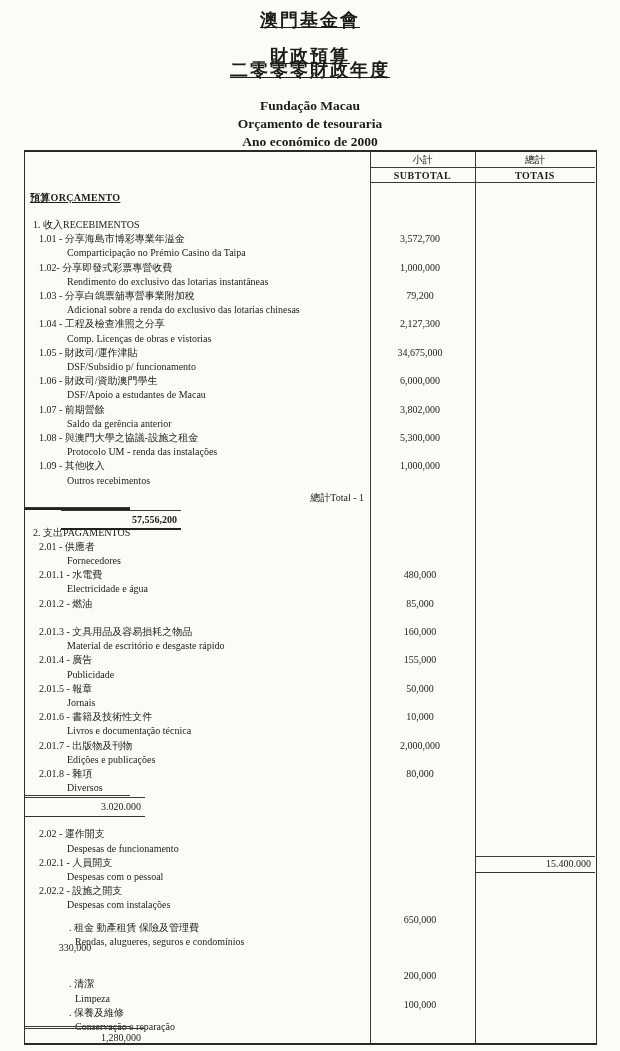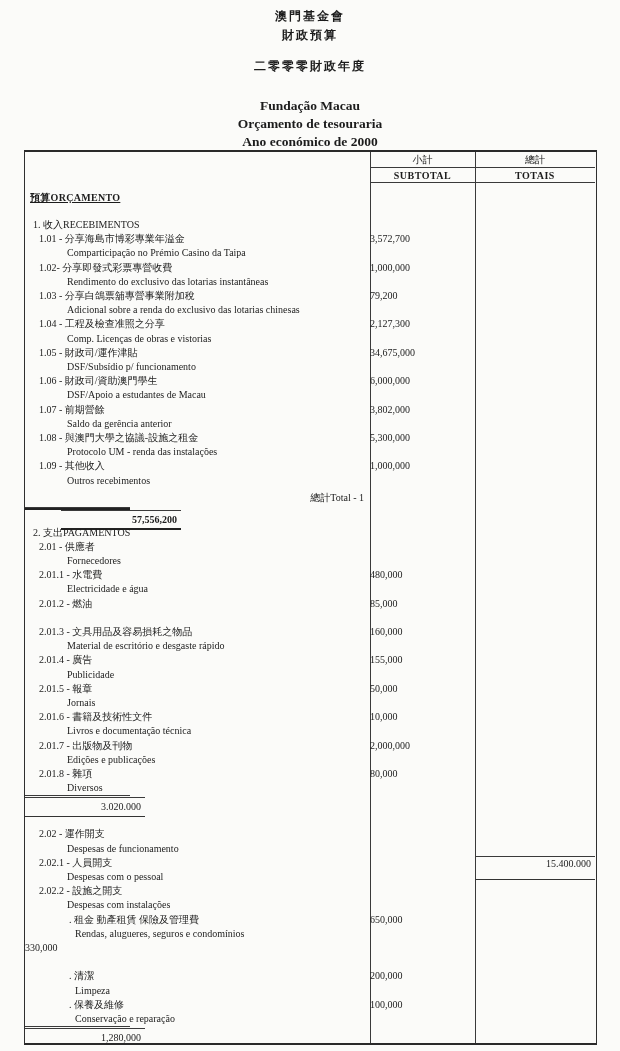"澳門基金會" .zh-title { font-size: 12px -> 18px; text-decoration: none -> underline }
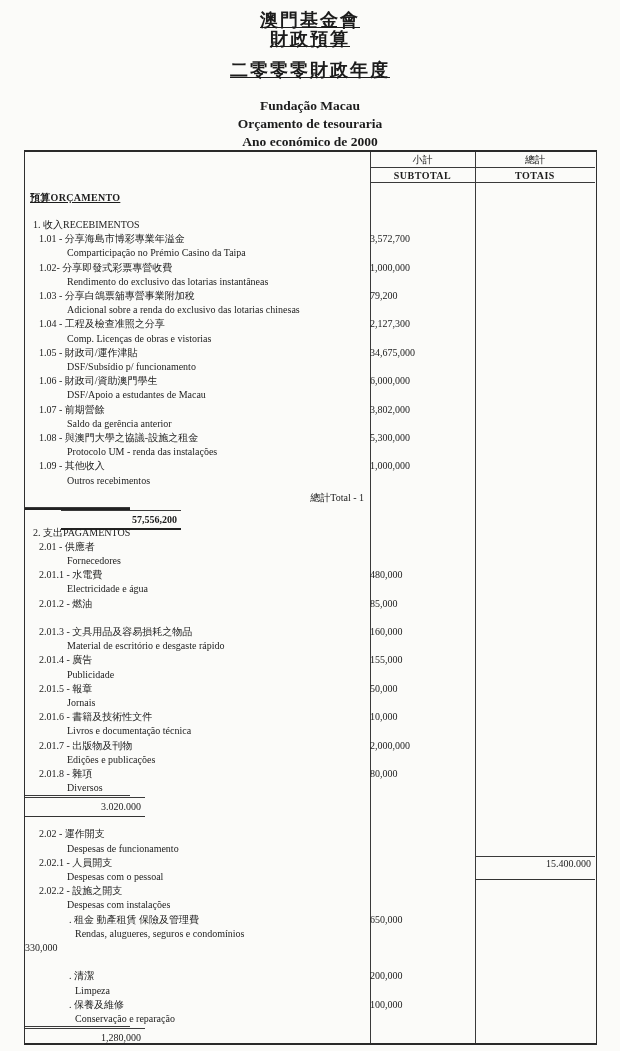"財政預算" div.center-line { top: 27px -> 44px }
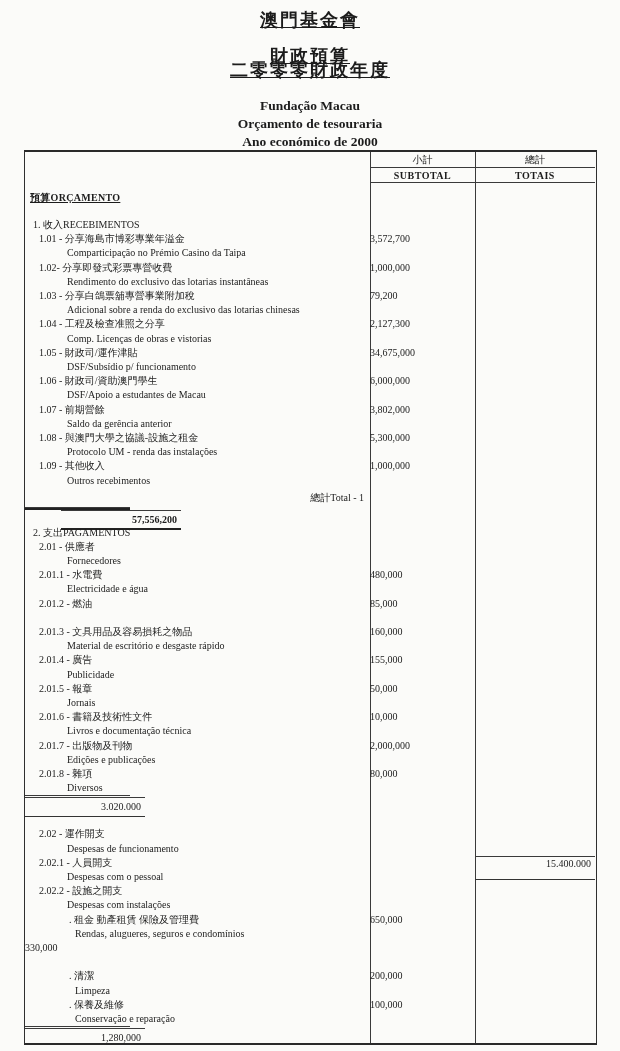"3,572,700" .c2 { text-align: left -> center }
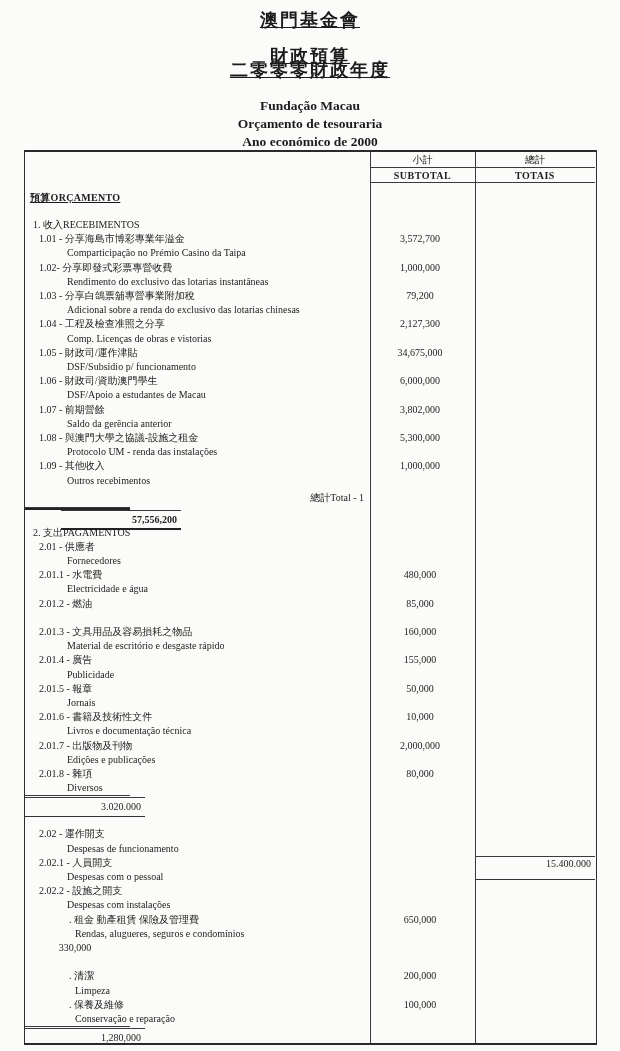"15.400.000" .c3.boxed { height: 24px -> 17px }
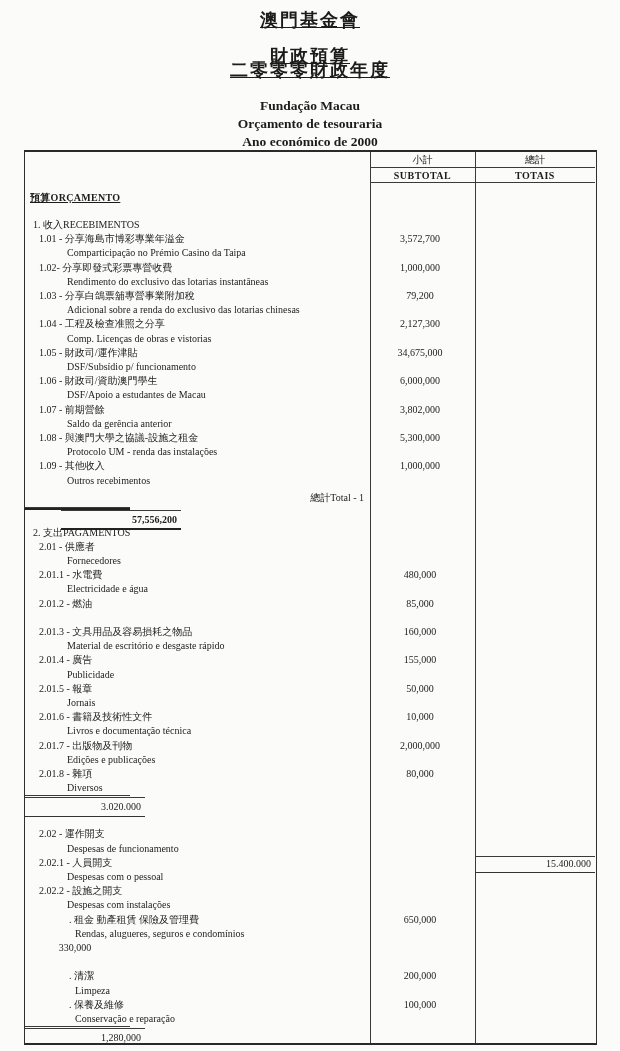". 租金 動產租賃 保險及管理費" .row.item .c1 .zh.ind { margin-top: none -> 8px }
